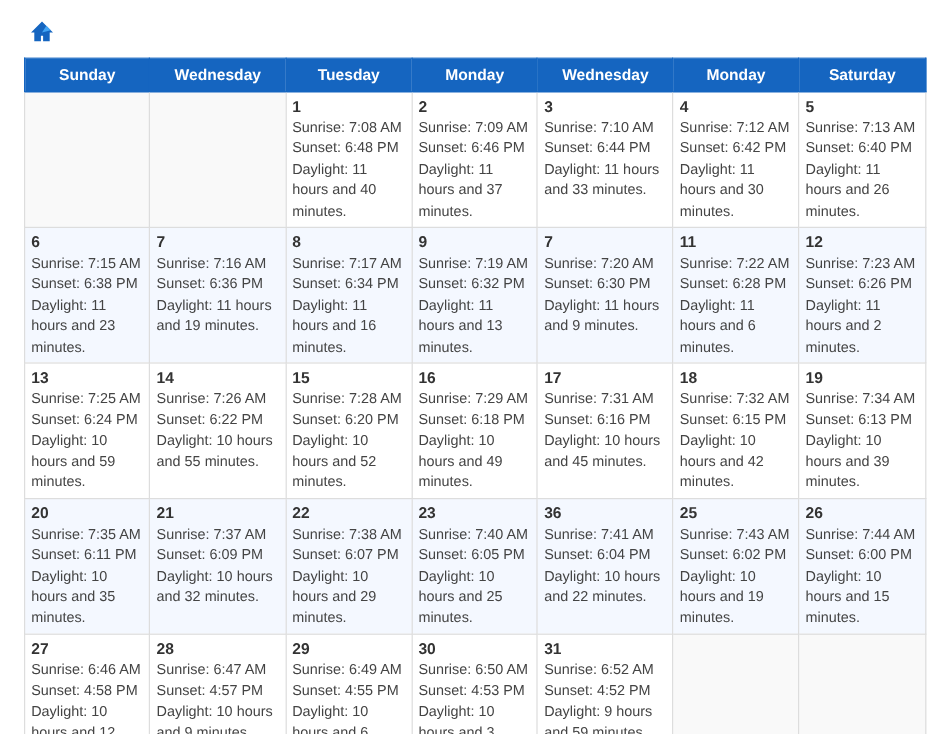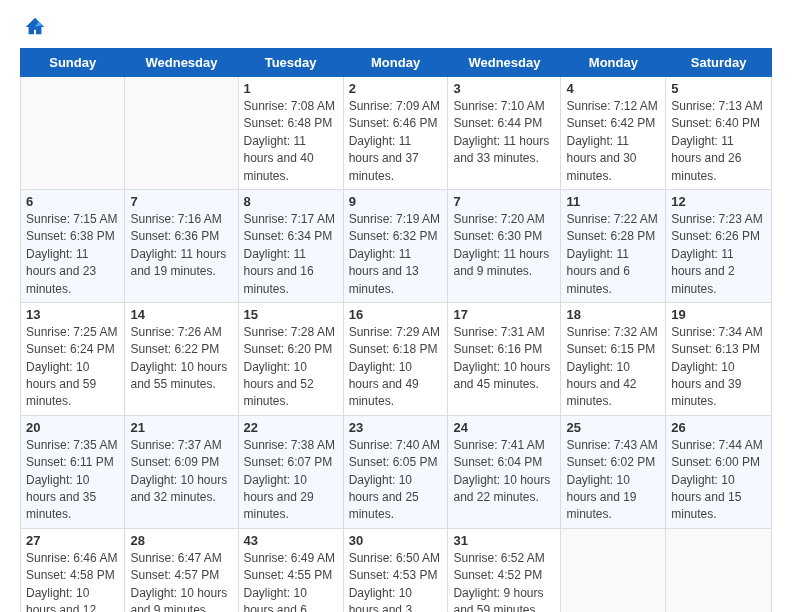"24" span.day-number { text: 24 -> 36 }
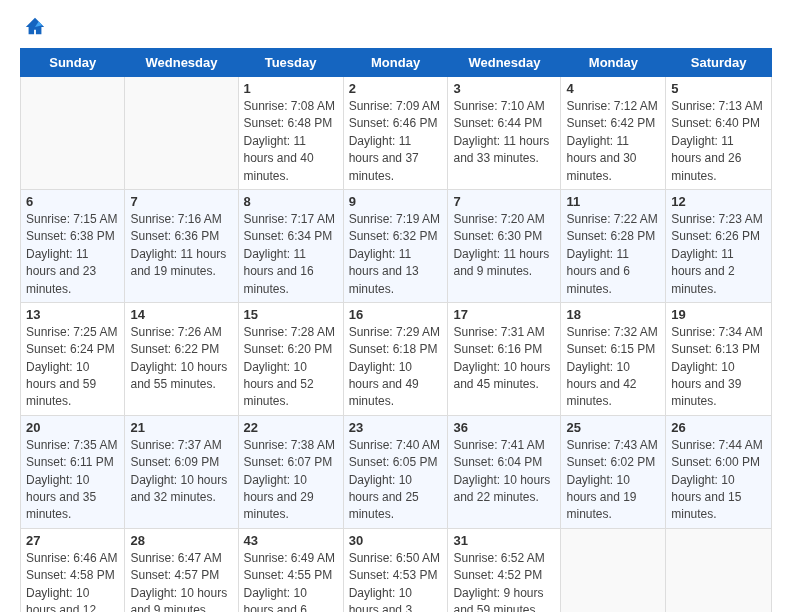"43" span.day-number { text: 43 -> 29 }
